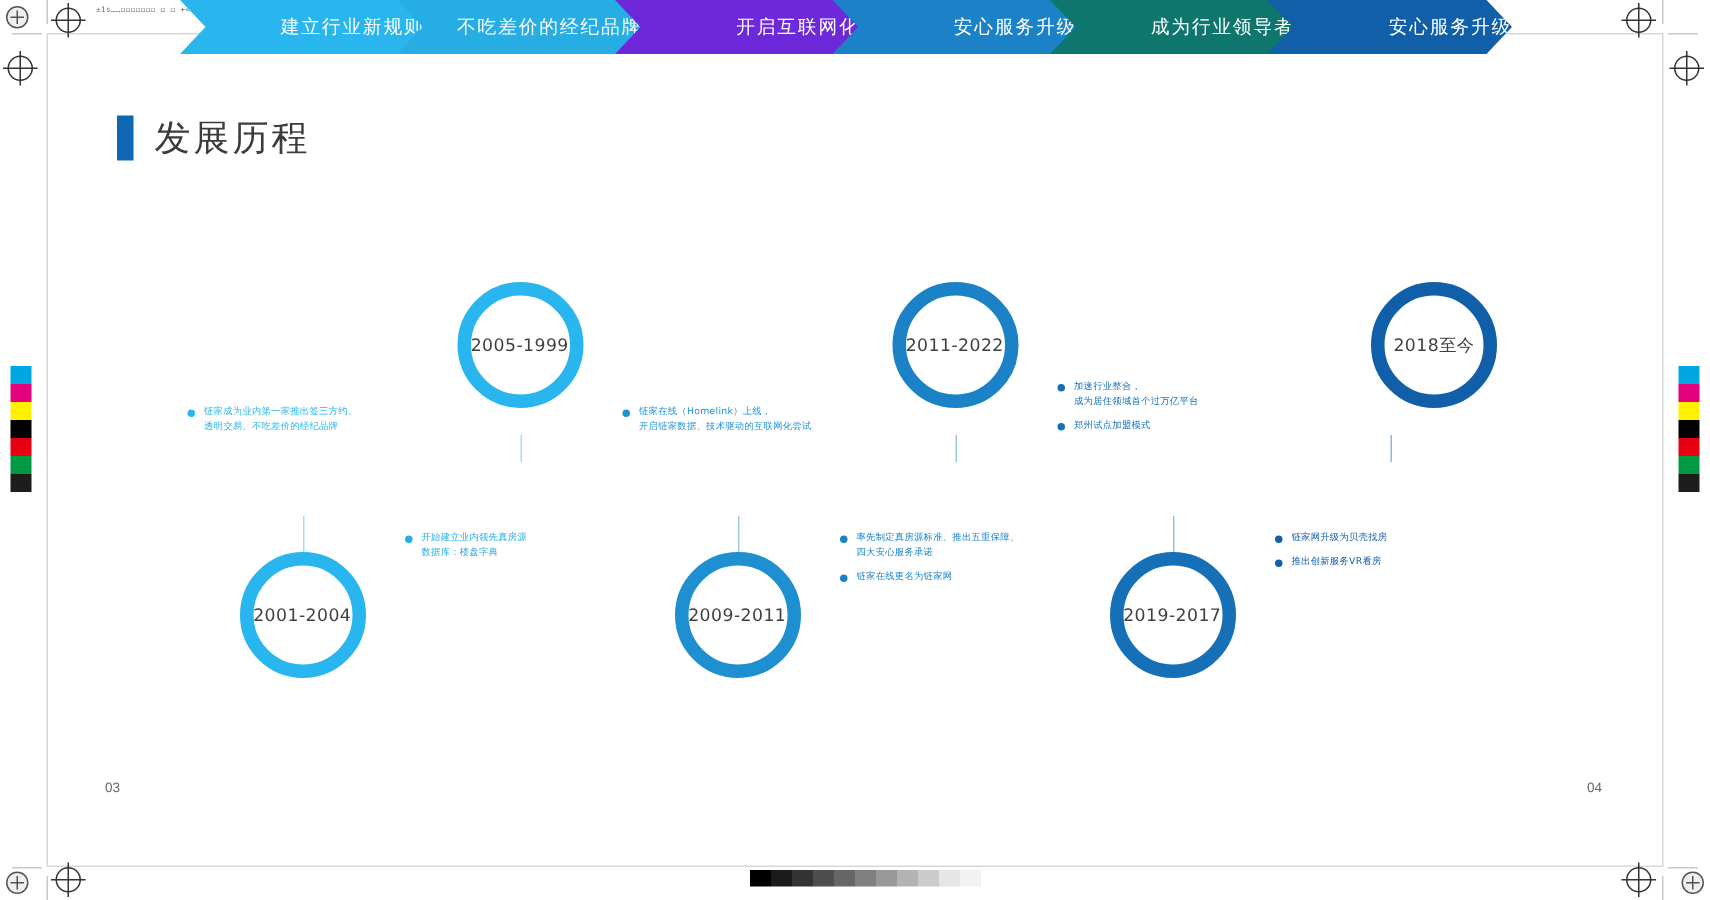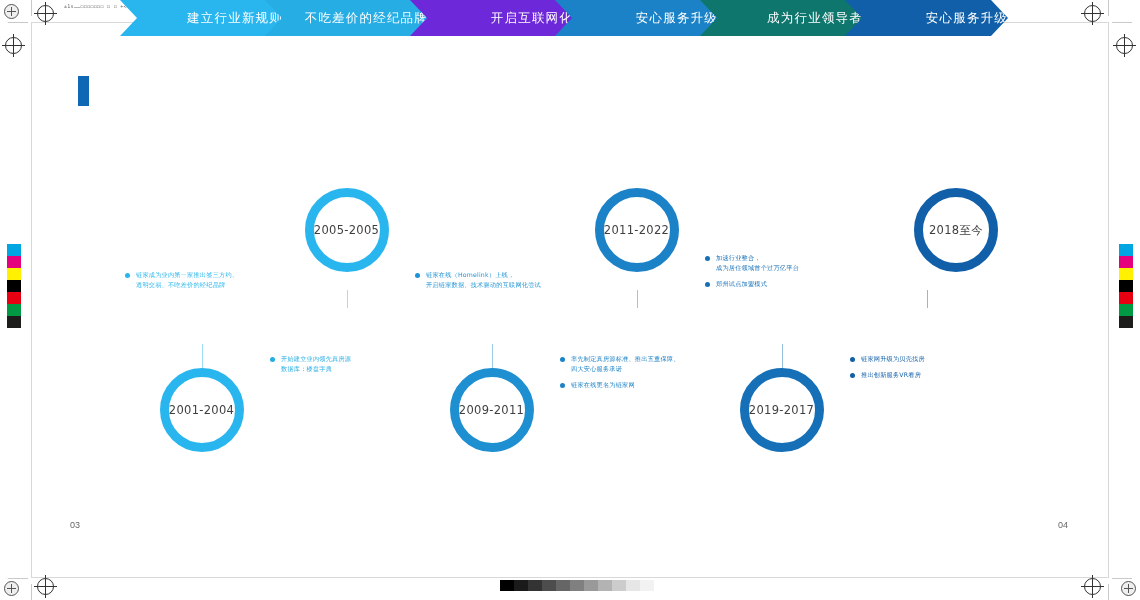"发展历程" div.slide-title { html: none -> <div>发展历程</div> }
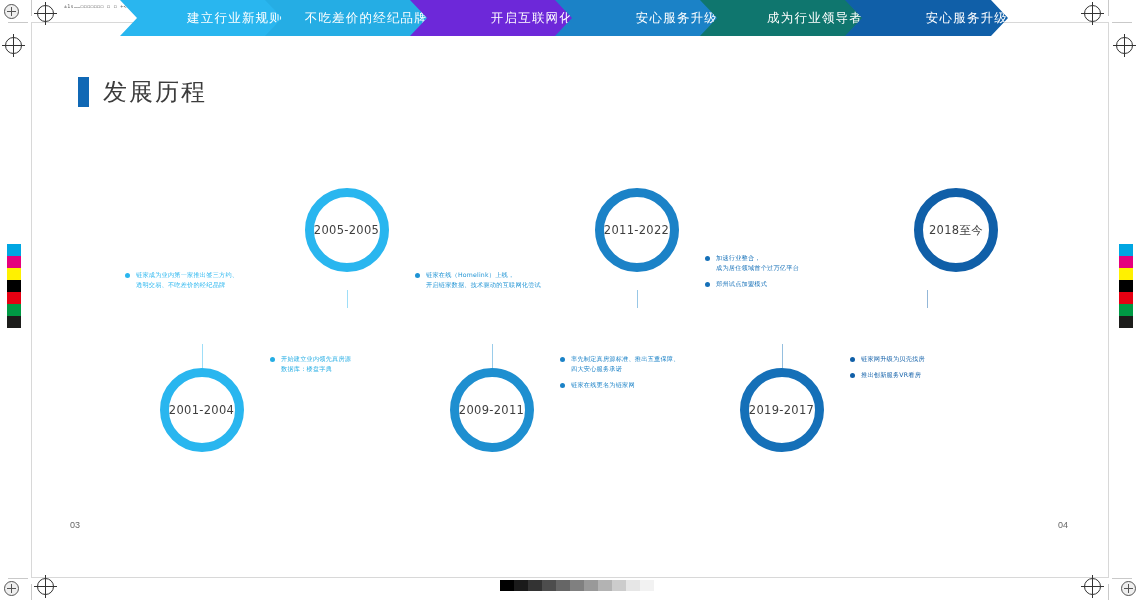"2005-2005" span { text: 2005-2005 -> 2005-1999 }
